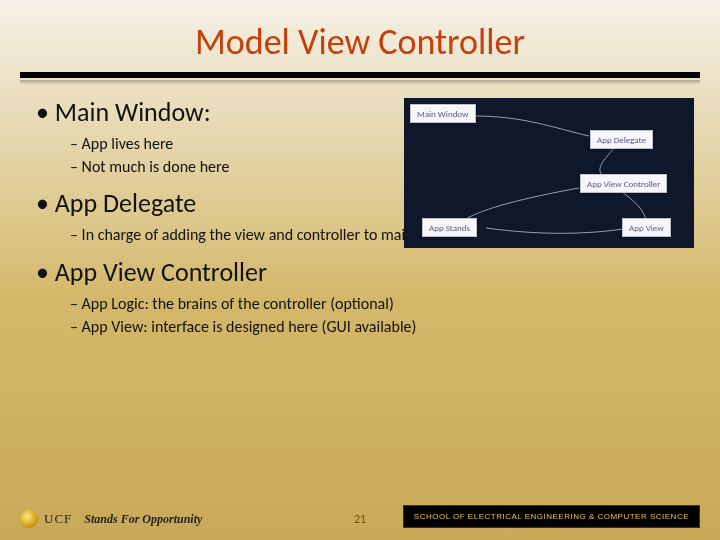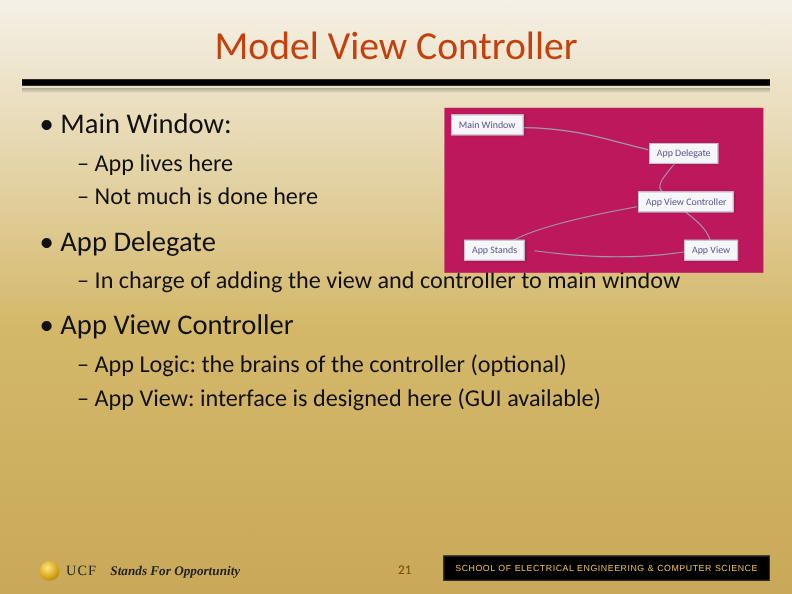"Main Window" .diagram { background: #be185d -> #0f172a }
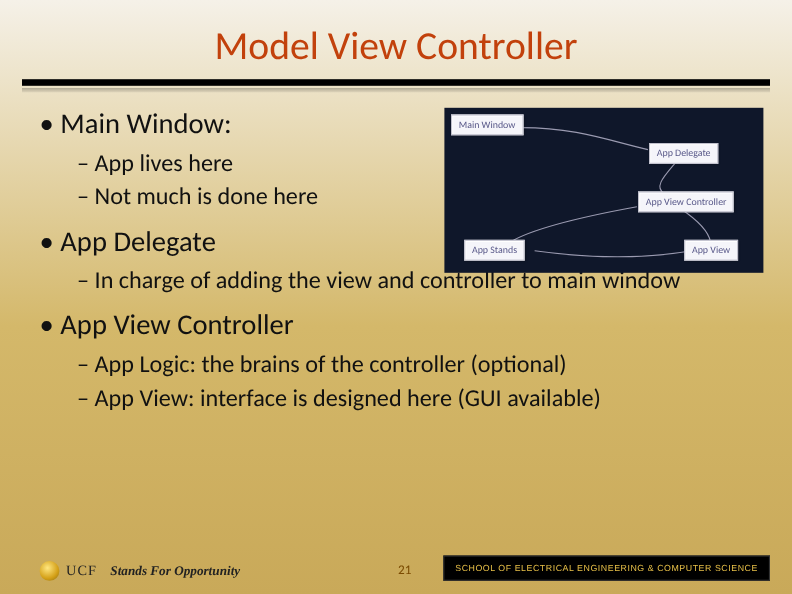"App lives here" ul.sub > li { font-size: 22px -> 16px }
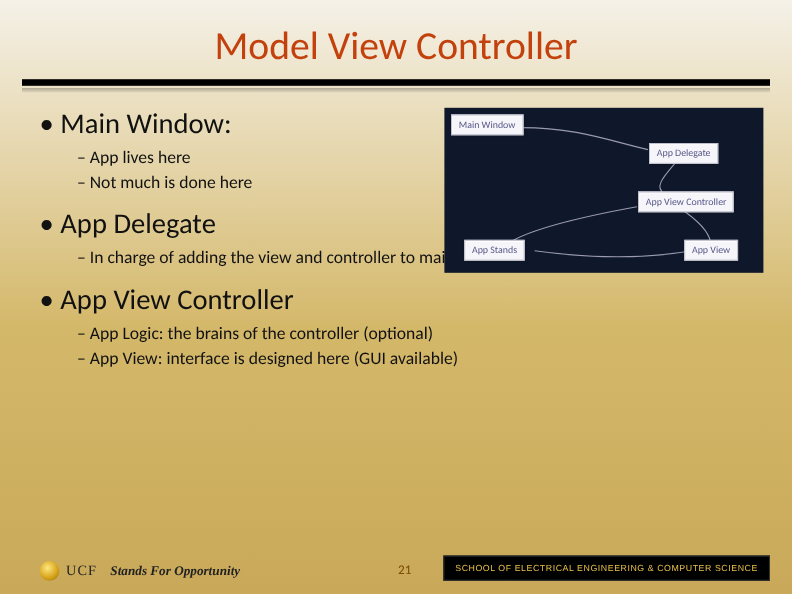"UCF" .footer { left: 16px -> 0 }
